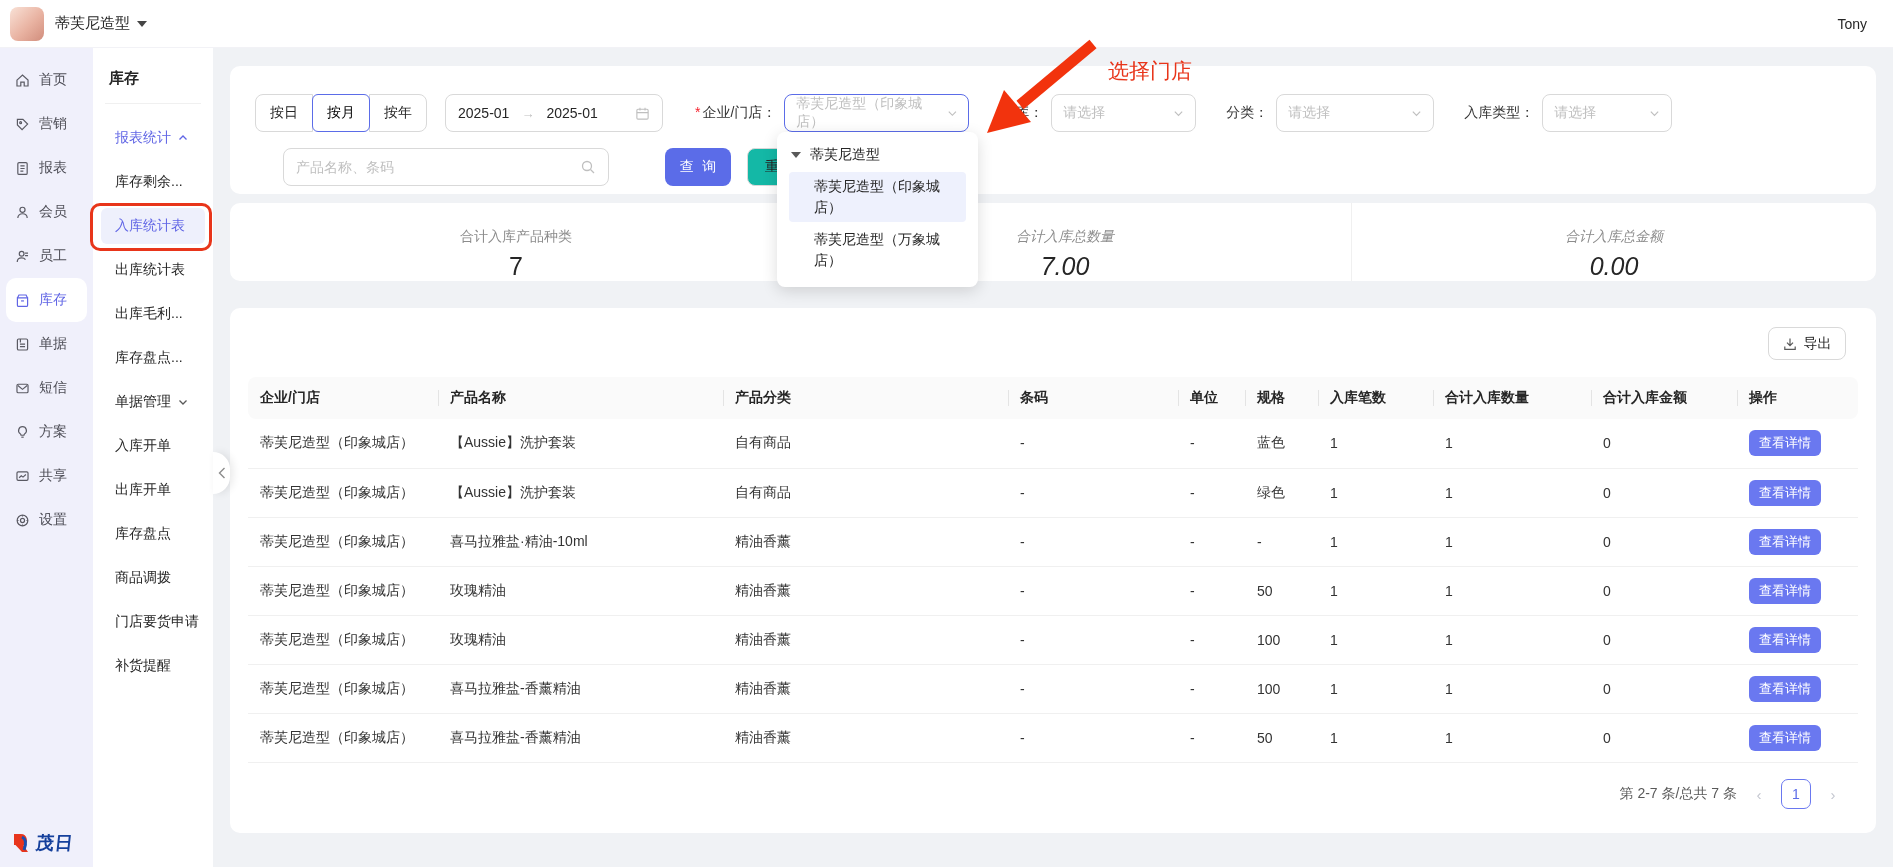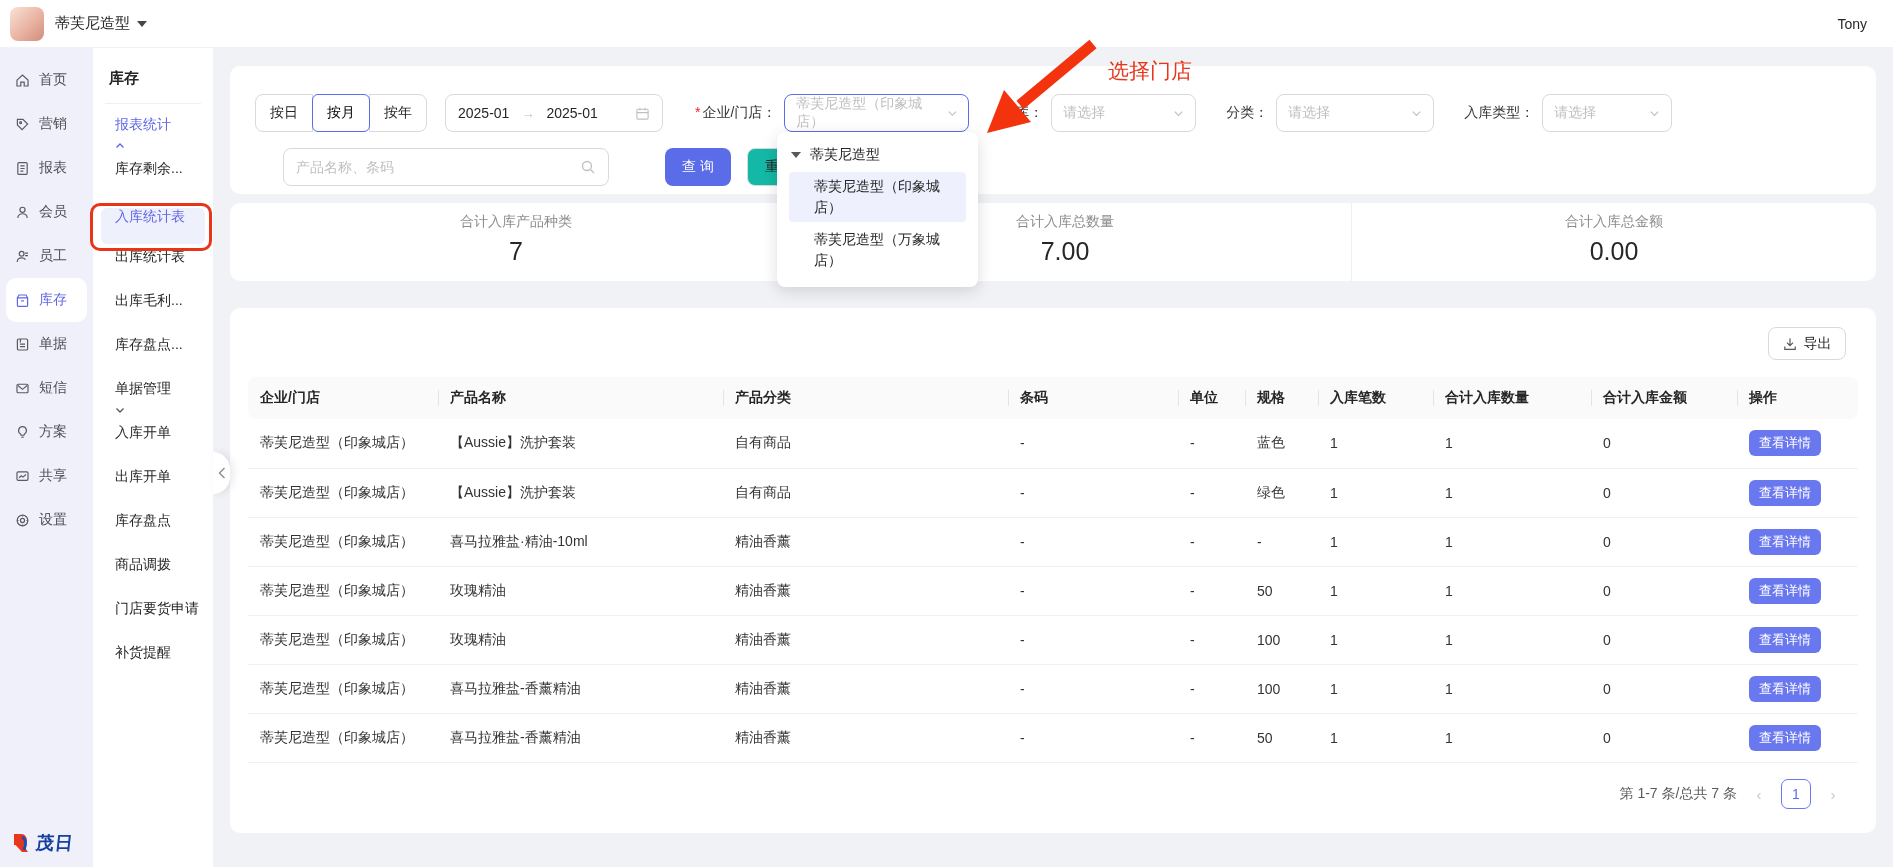"报表统计" .submenu-row { align-items: none -> center; flex-direction: column -> none }
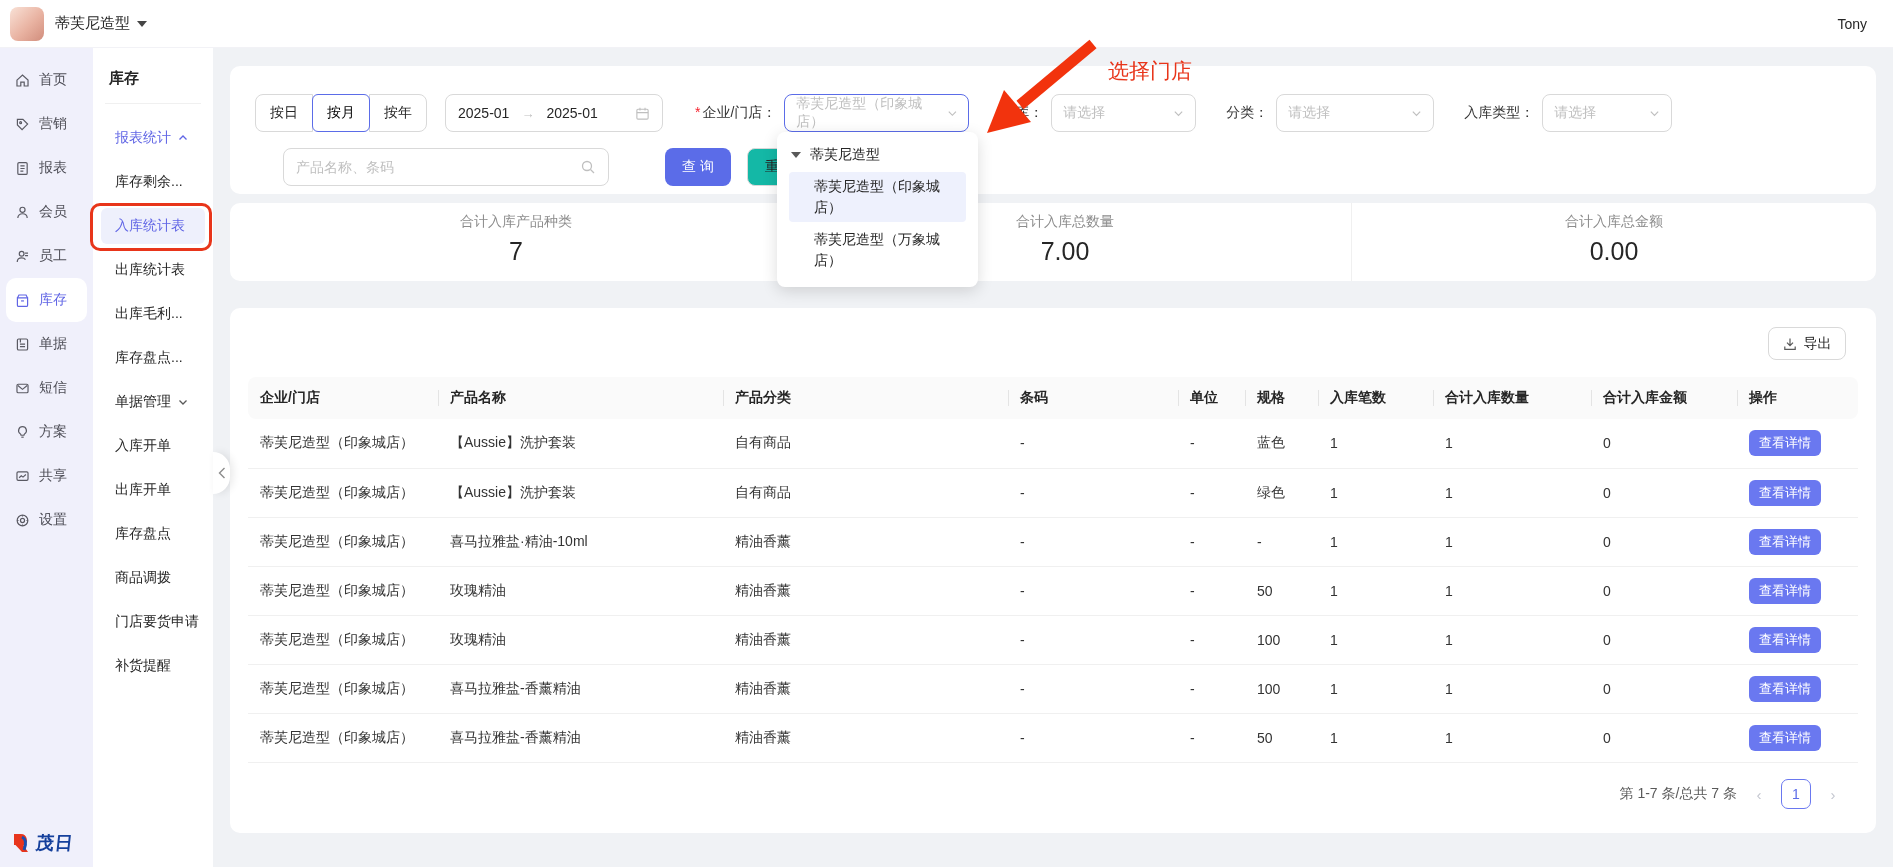"查 询" .btn-primary { font-family: none -> Liberation Mono, monospace }
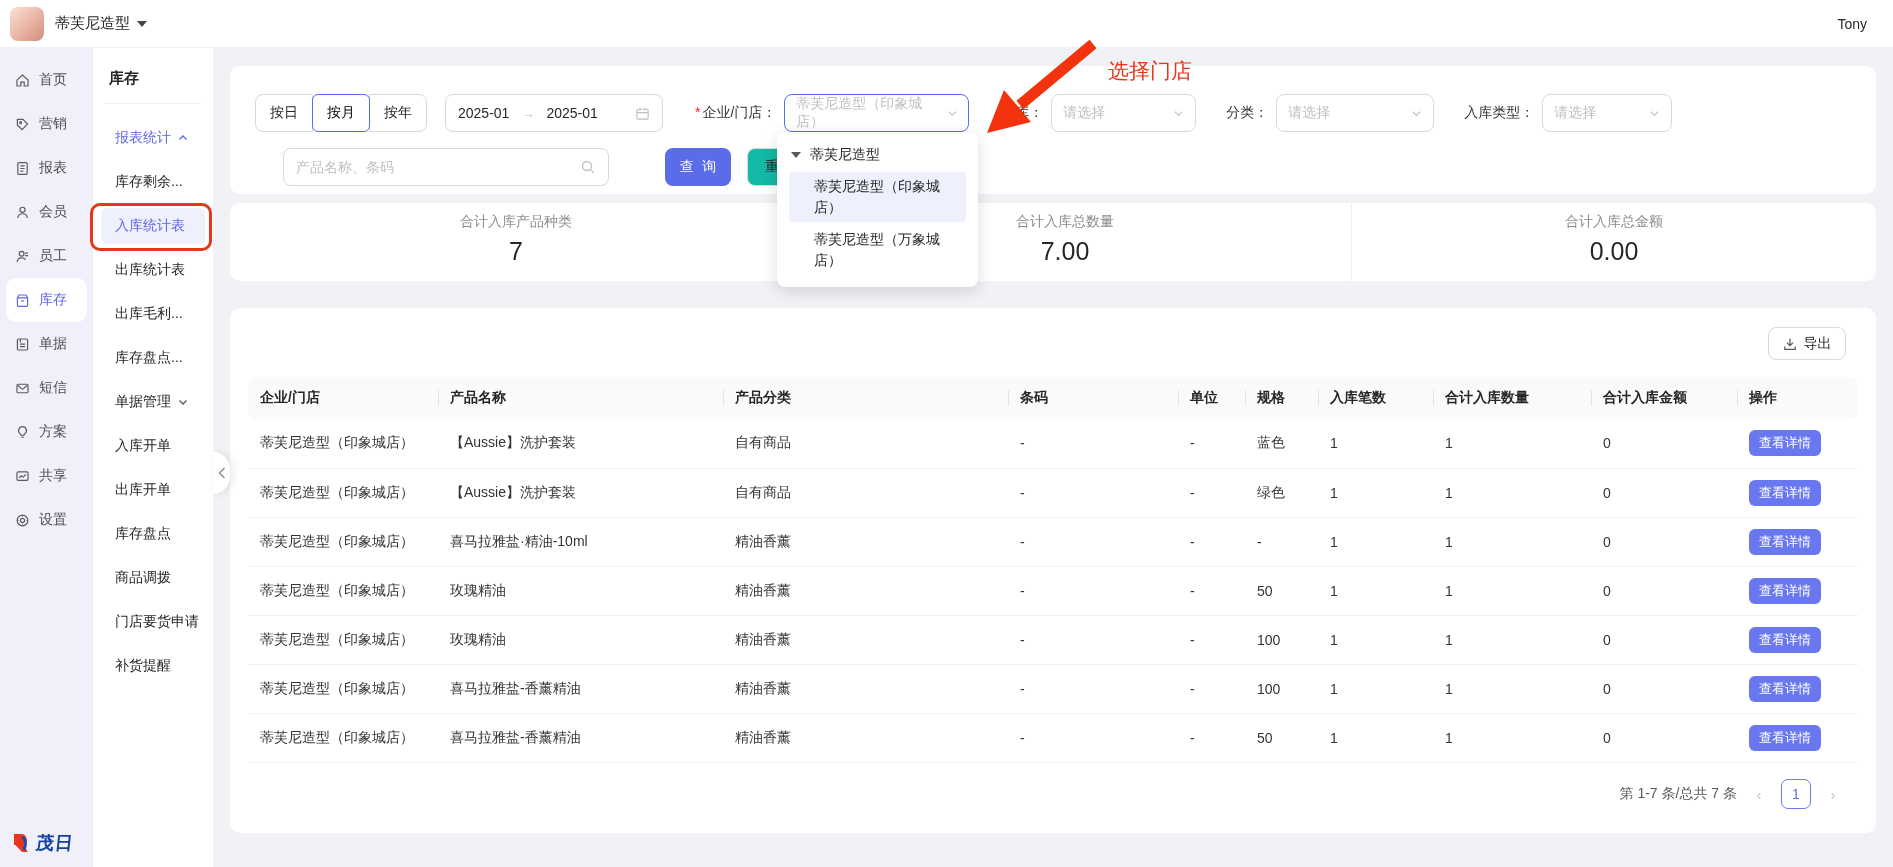"合计入库产品种类" .stat { padding-top: 10px -> 25px }
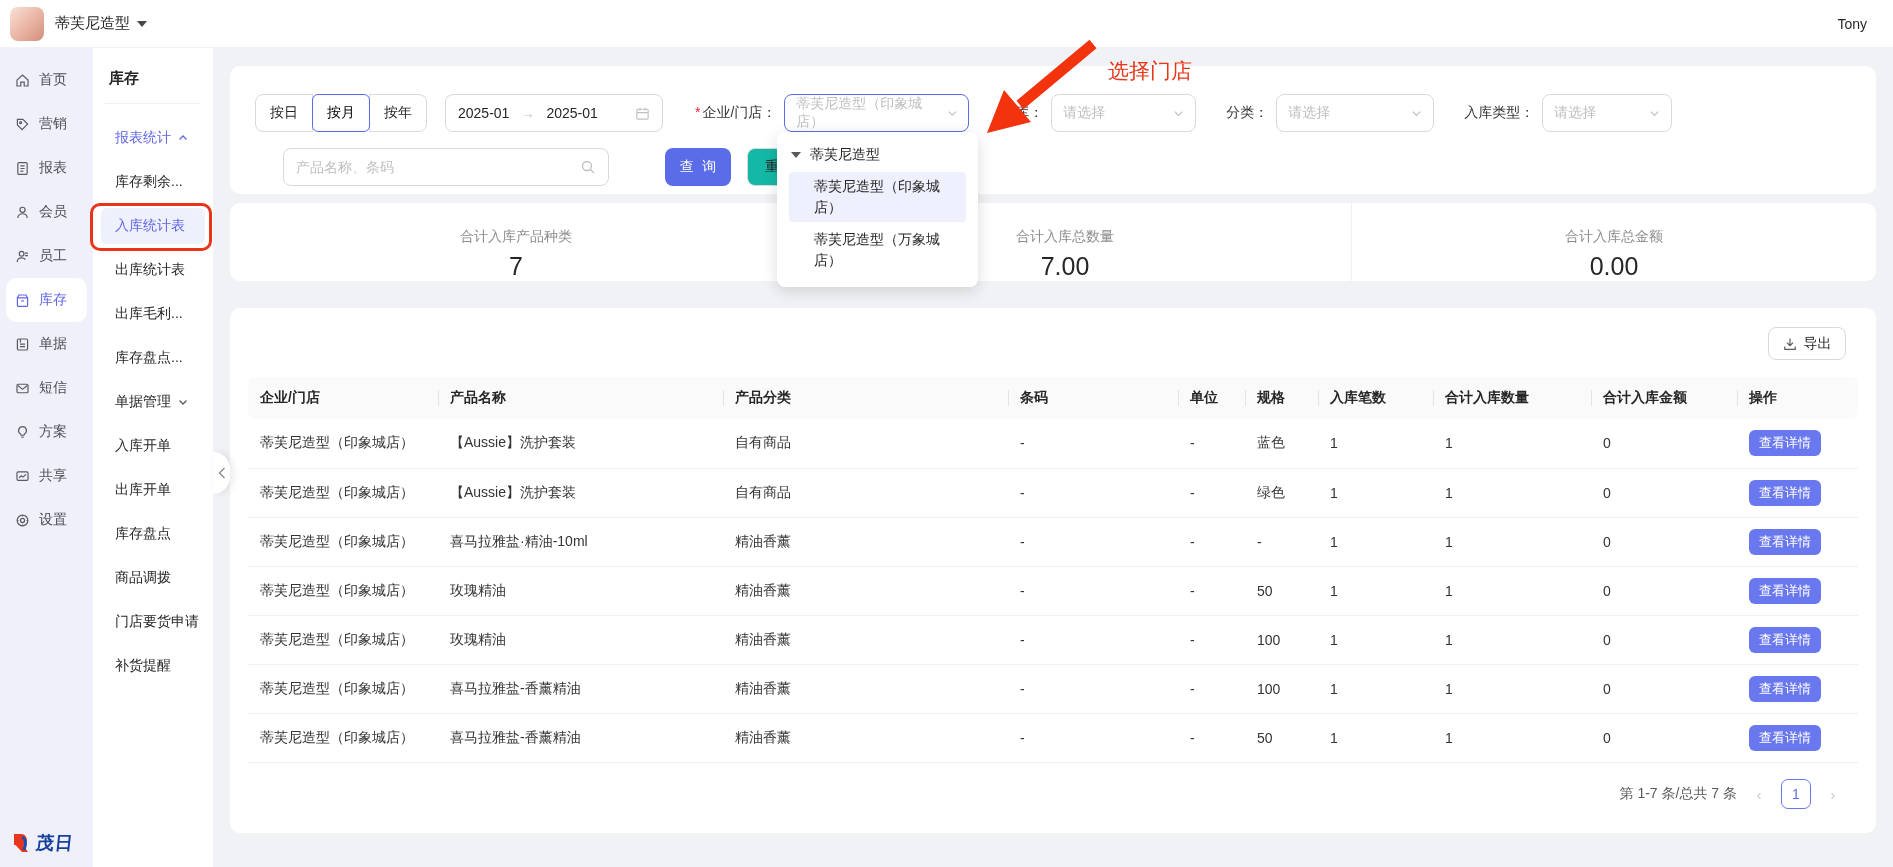"合计入库总数量" .stat + .stat { font-style: none -> italic }
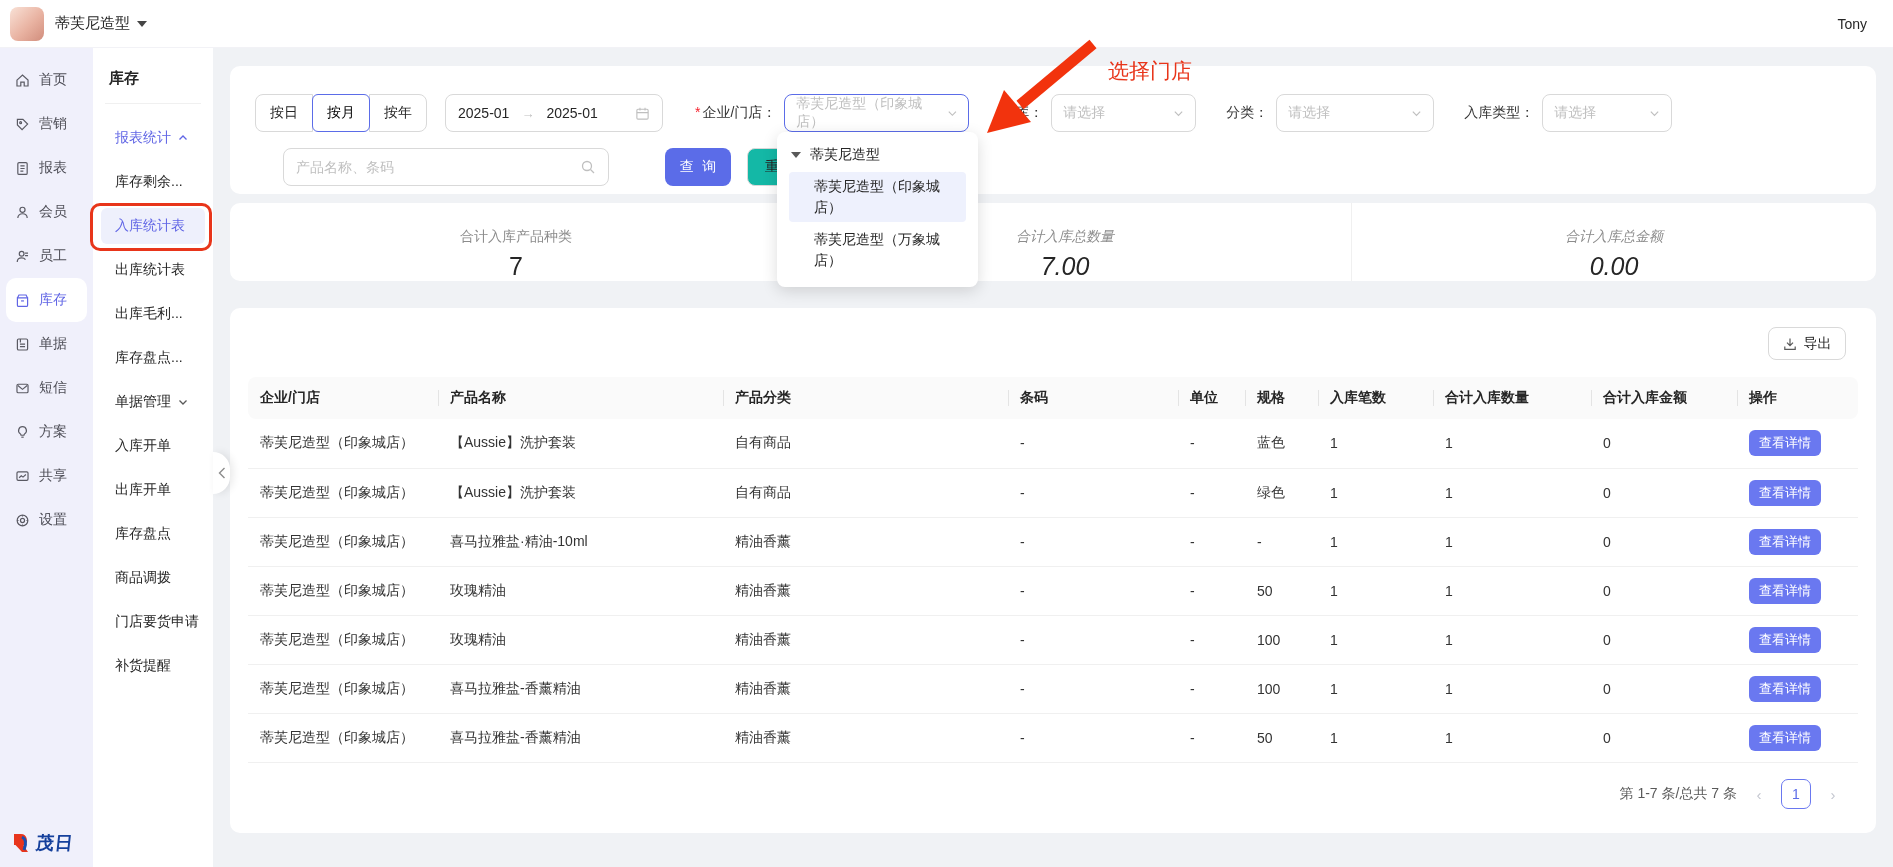"第 1-7 条/总共 7 条" span { text: 1-7 -> 2-7 }
